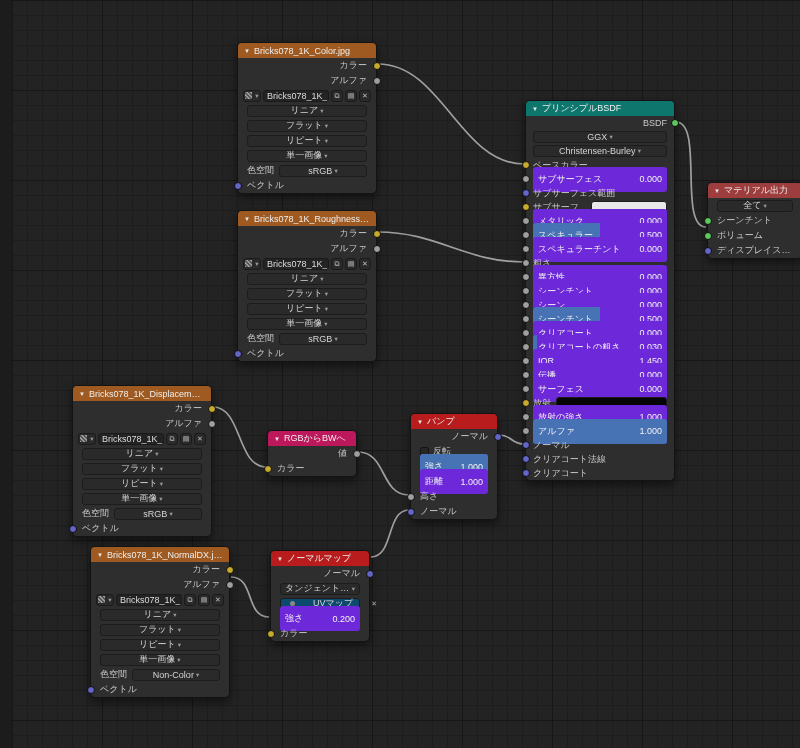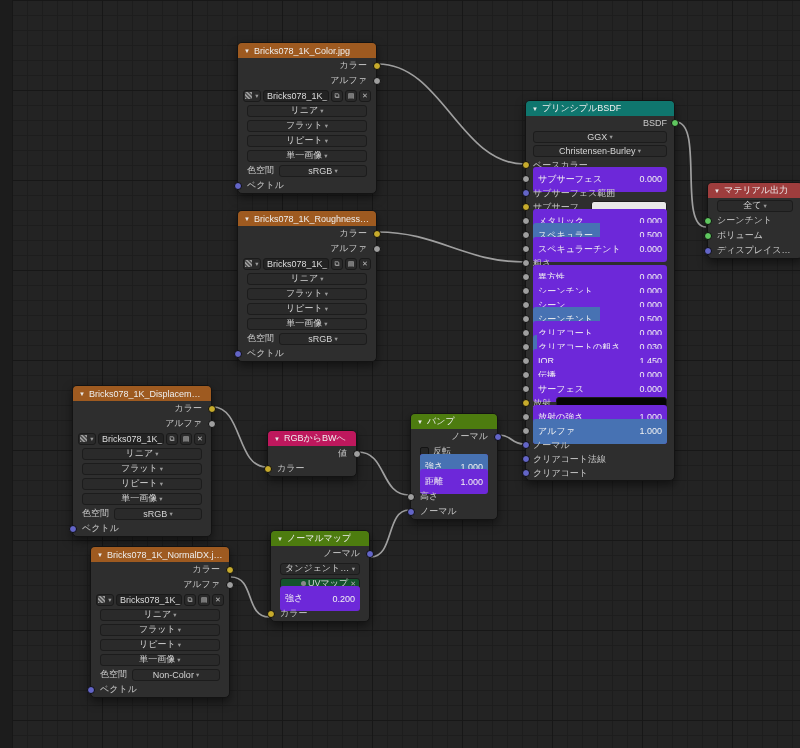"バンプ" .h-vec { background: #4d7c0f -> #b91c1c }
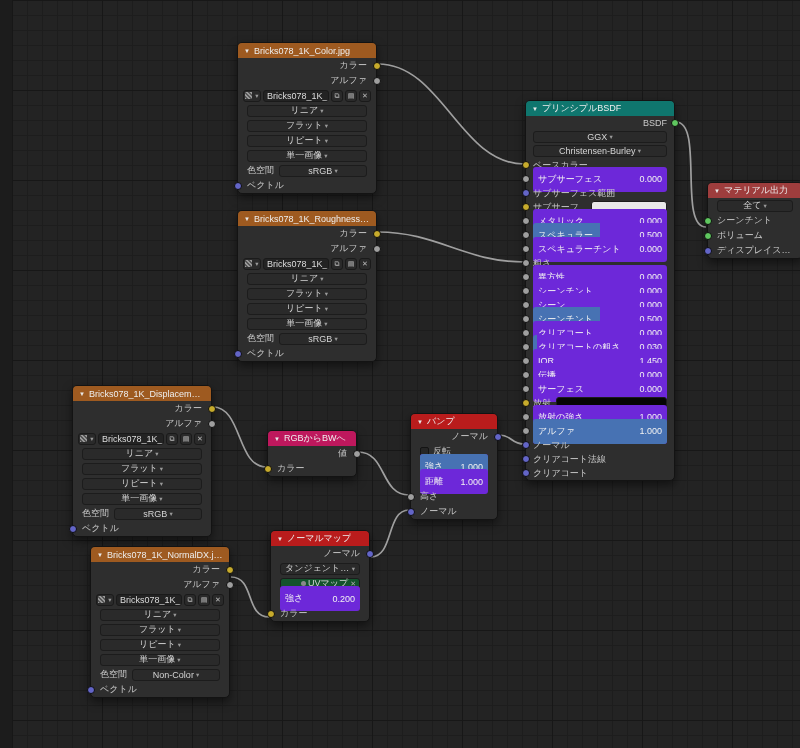"ノーマルマップ" div.node { top: 530px -> 550px }
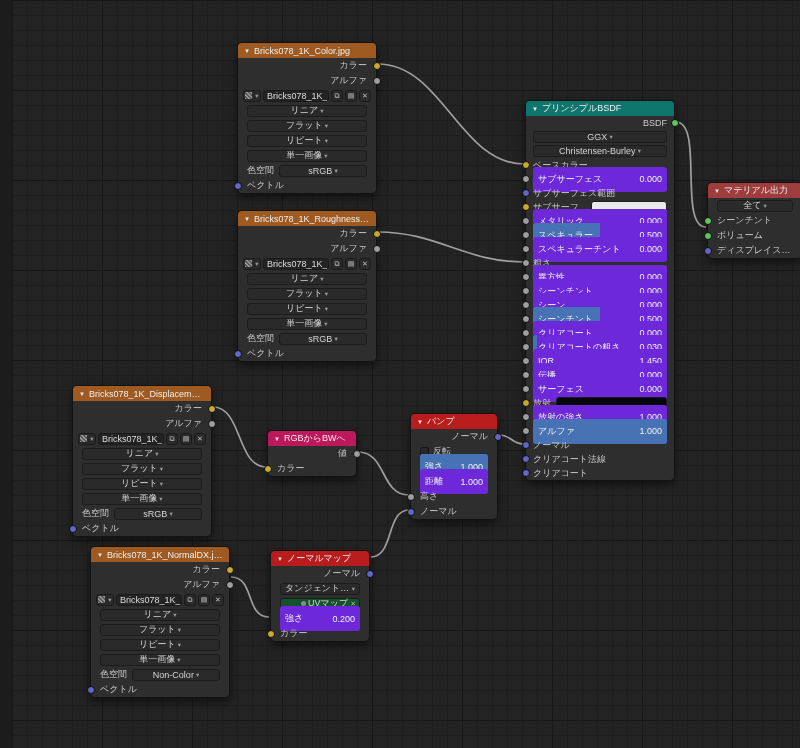"UVマップ" .uv { background: #14532d -> #0c4a6e; gap: 2px -> 18px; padding: 0 20px -> 0 9px }
